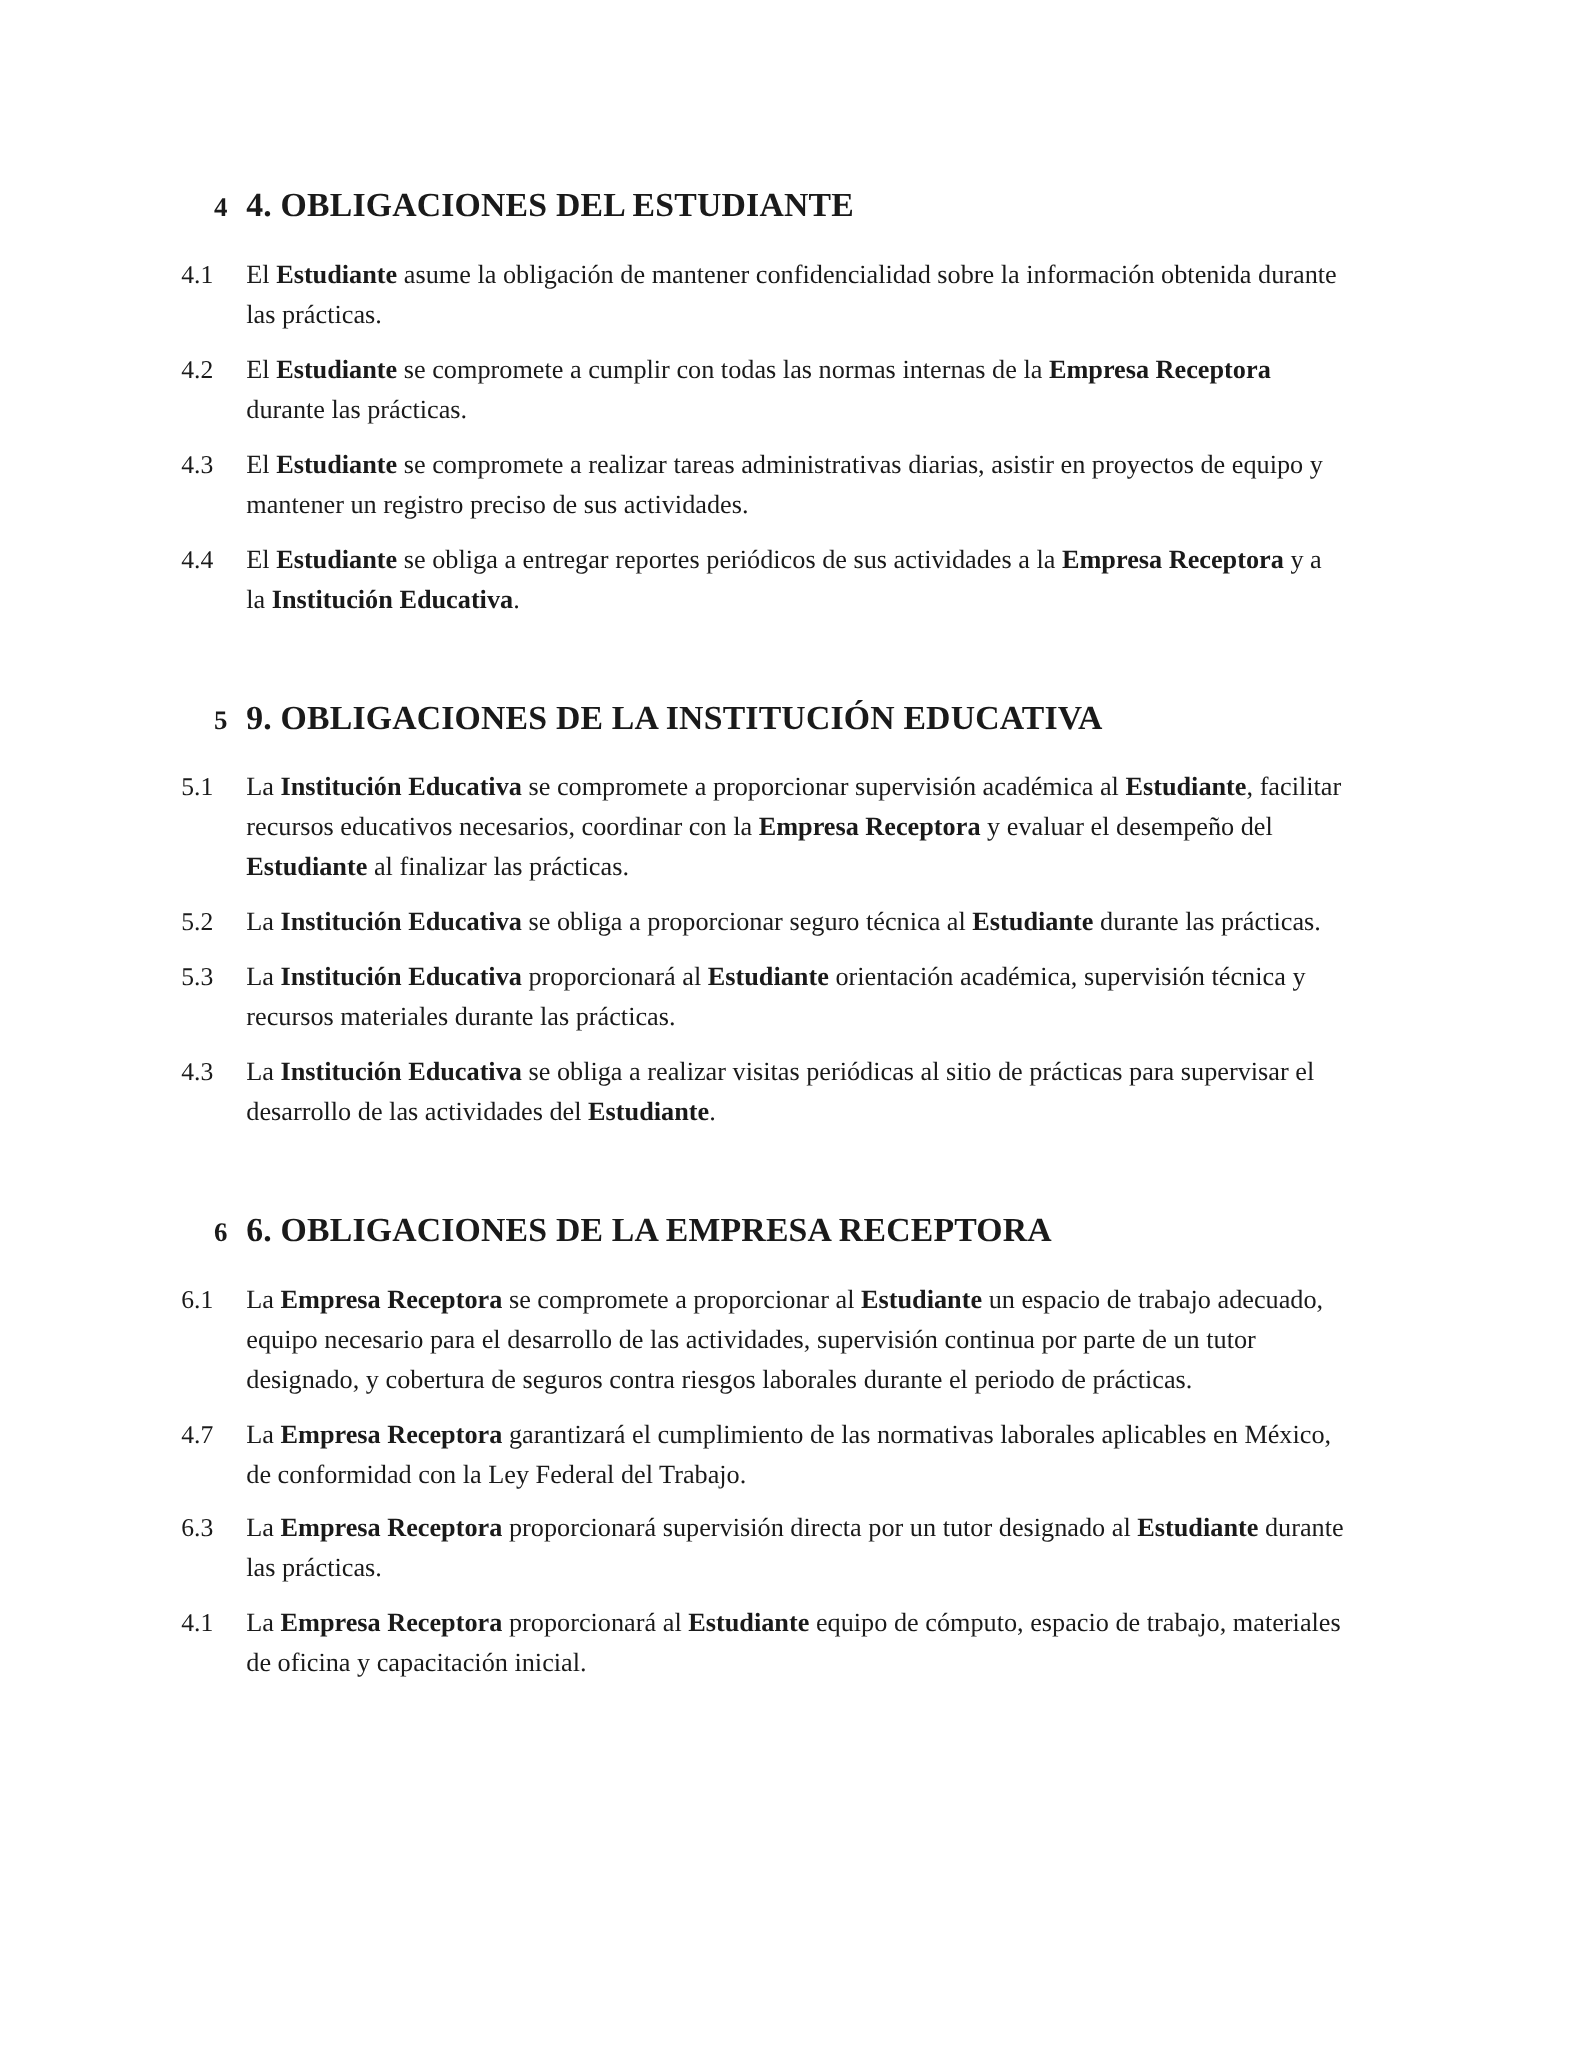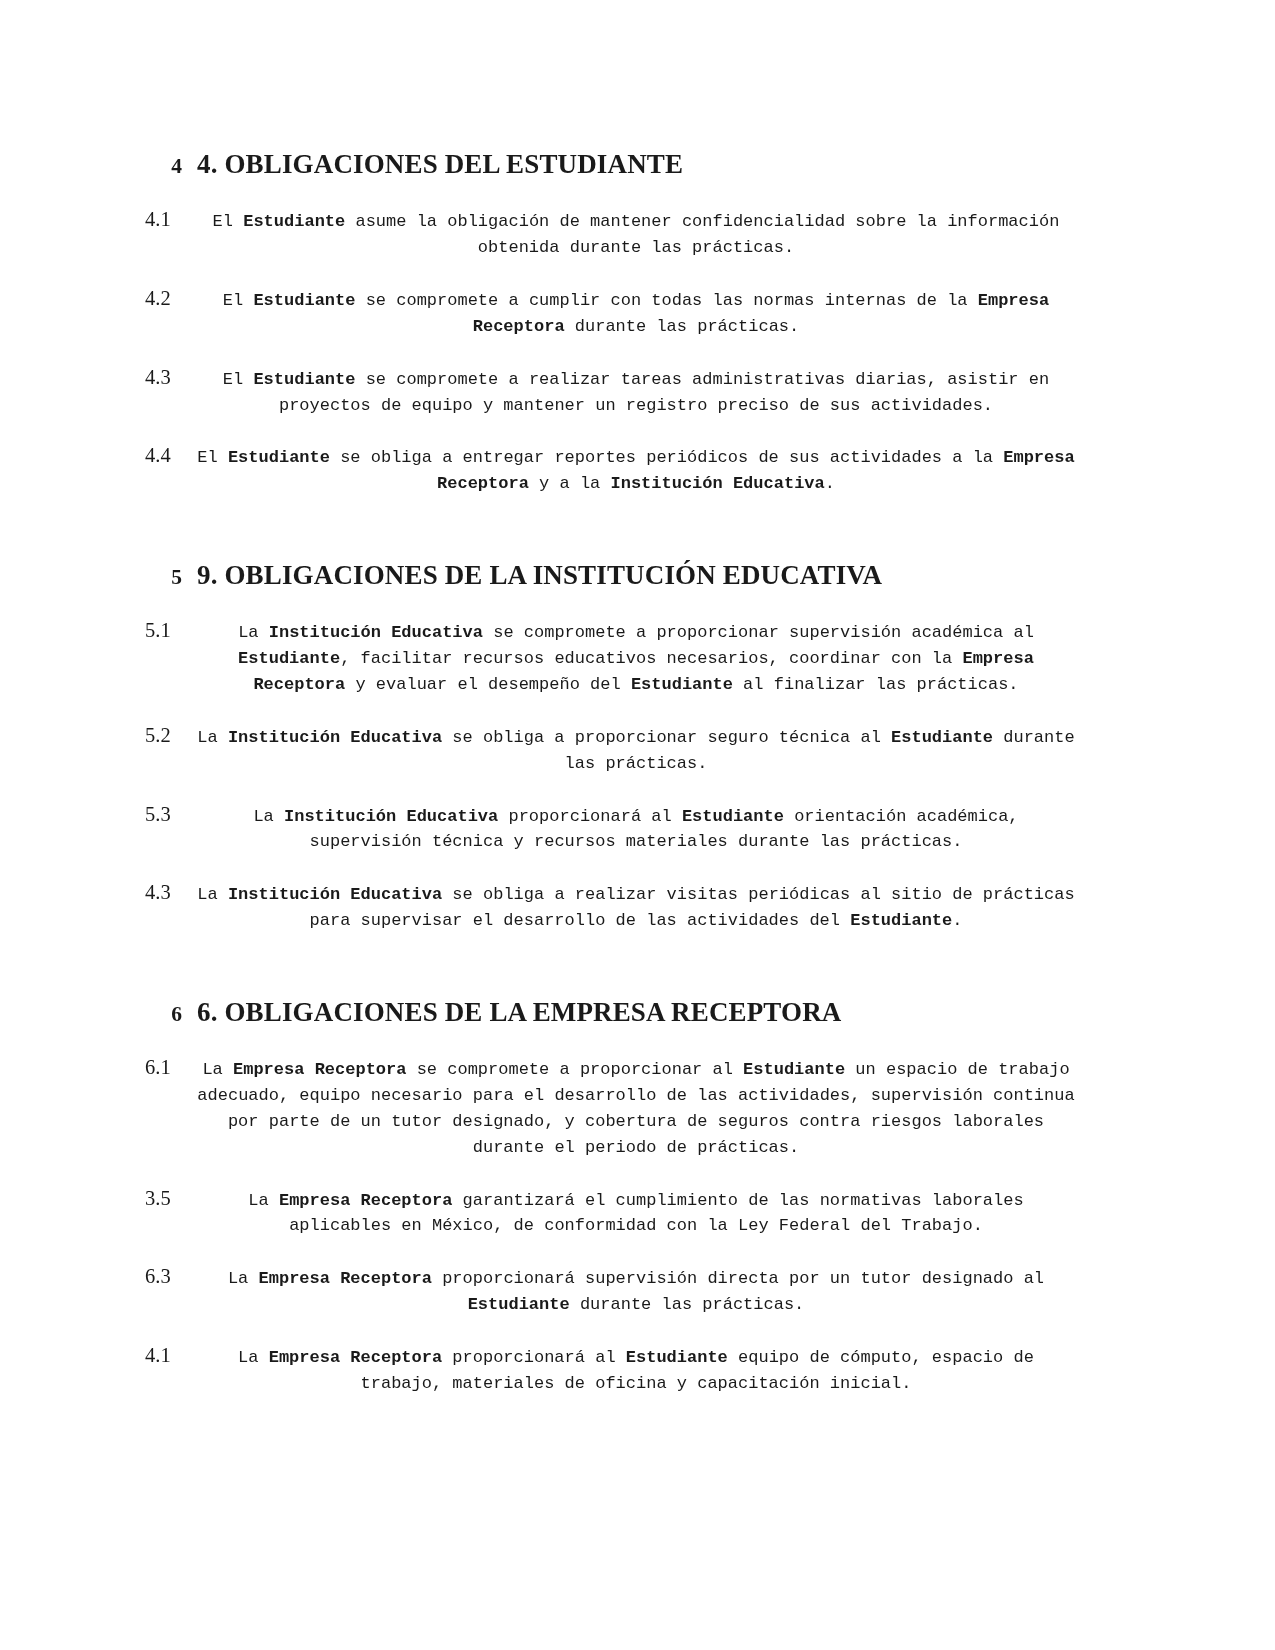"4.1" .clause { margin-top: 22px -> 12px }
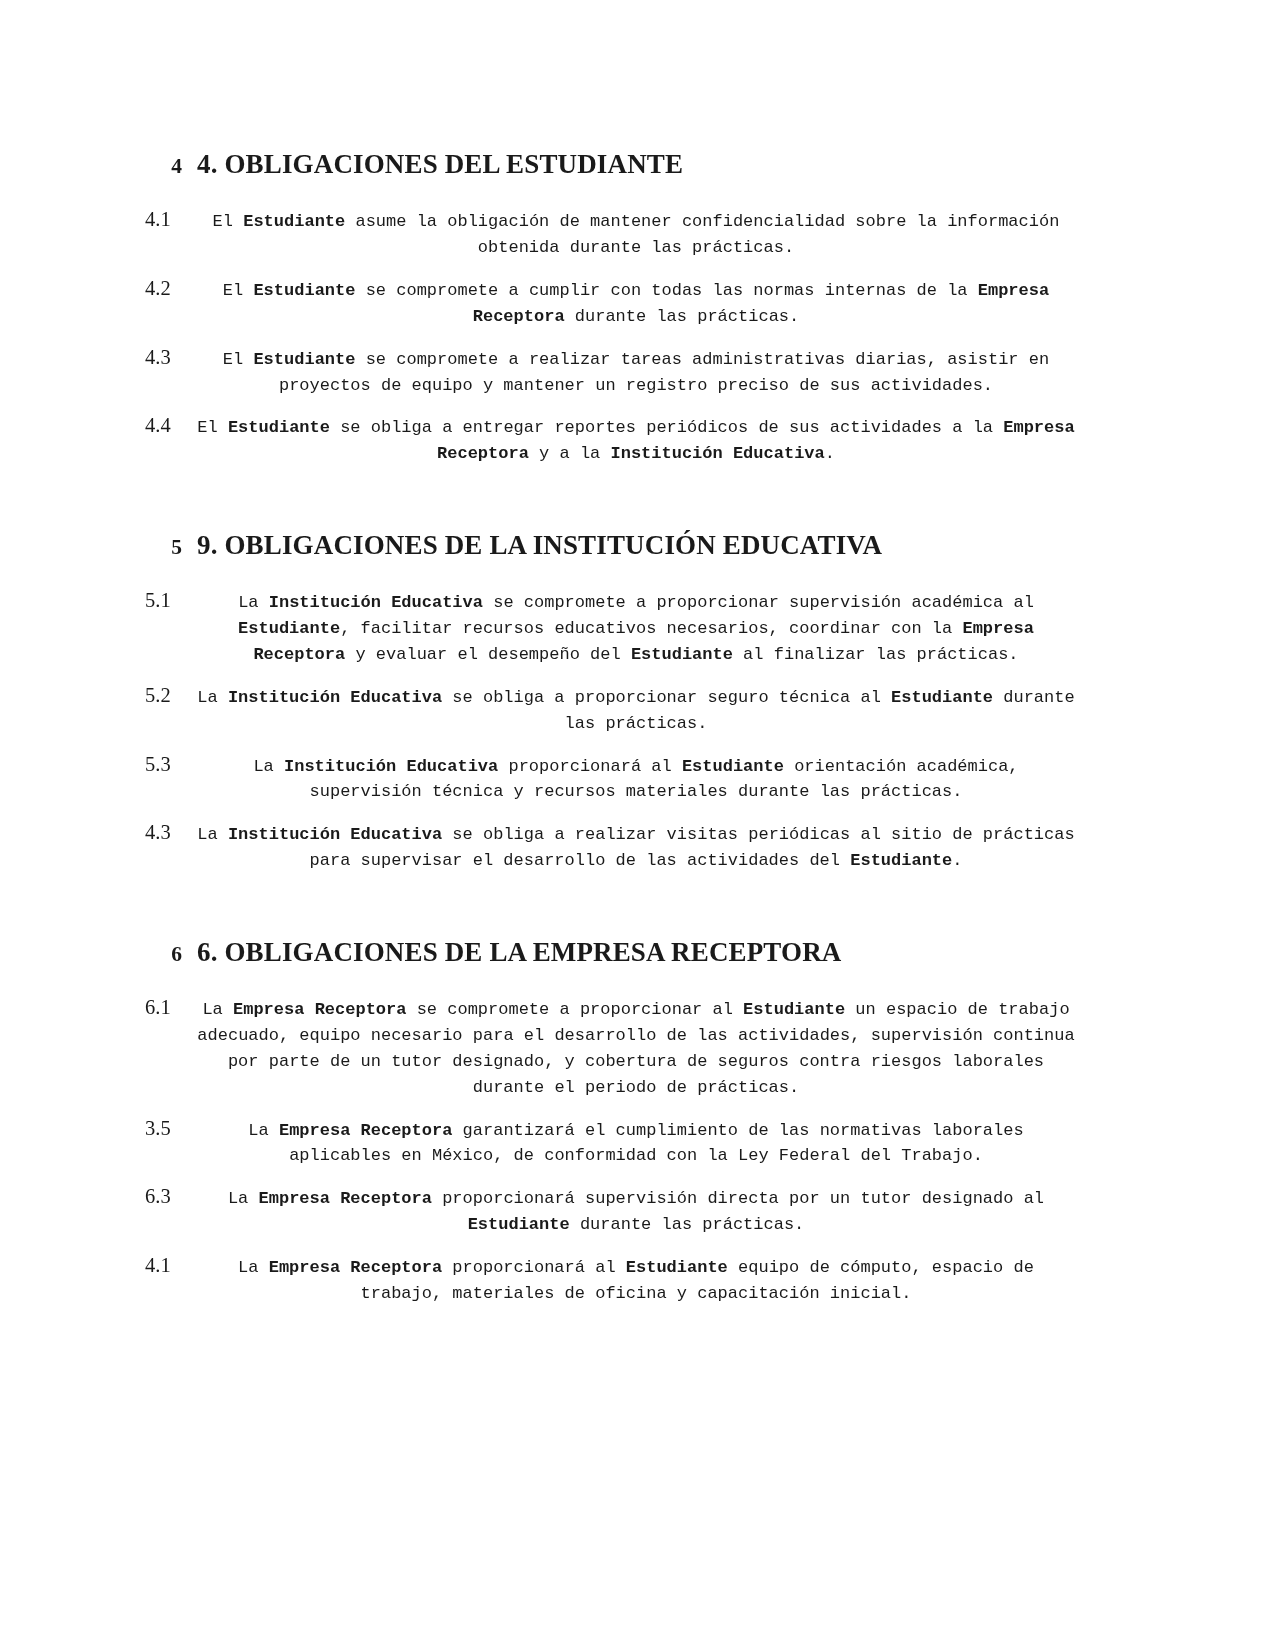"El Estudiante asume la obligación" .clause-text { font-family: Liberation Mono, monospace -> none; font-size: 17px -> 21px; text-align: center -> left }
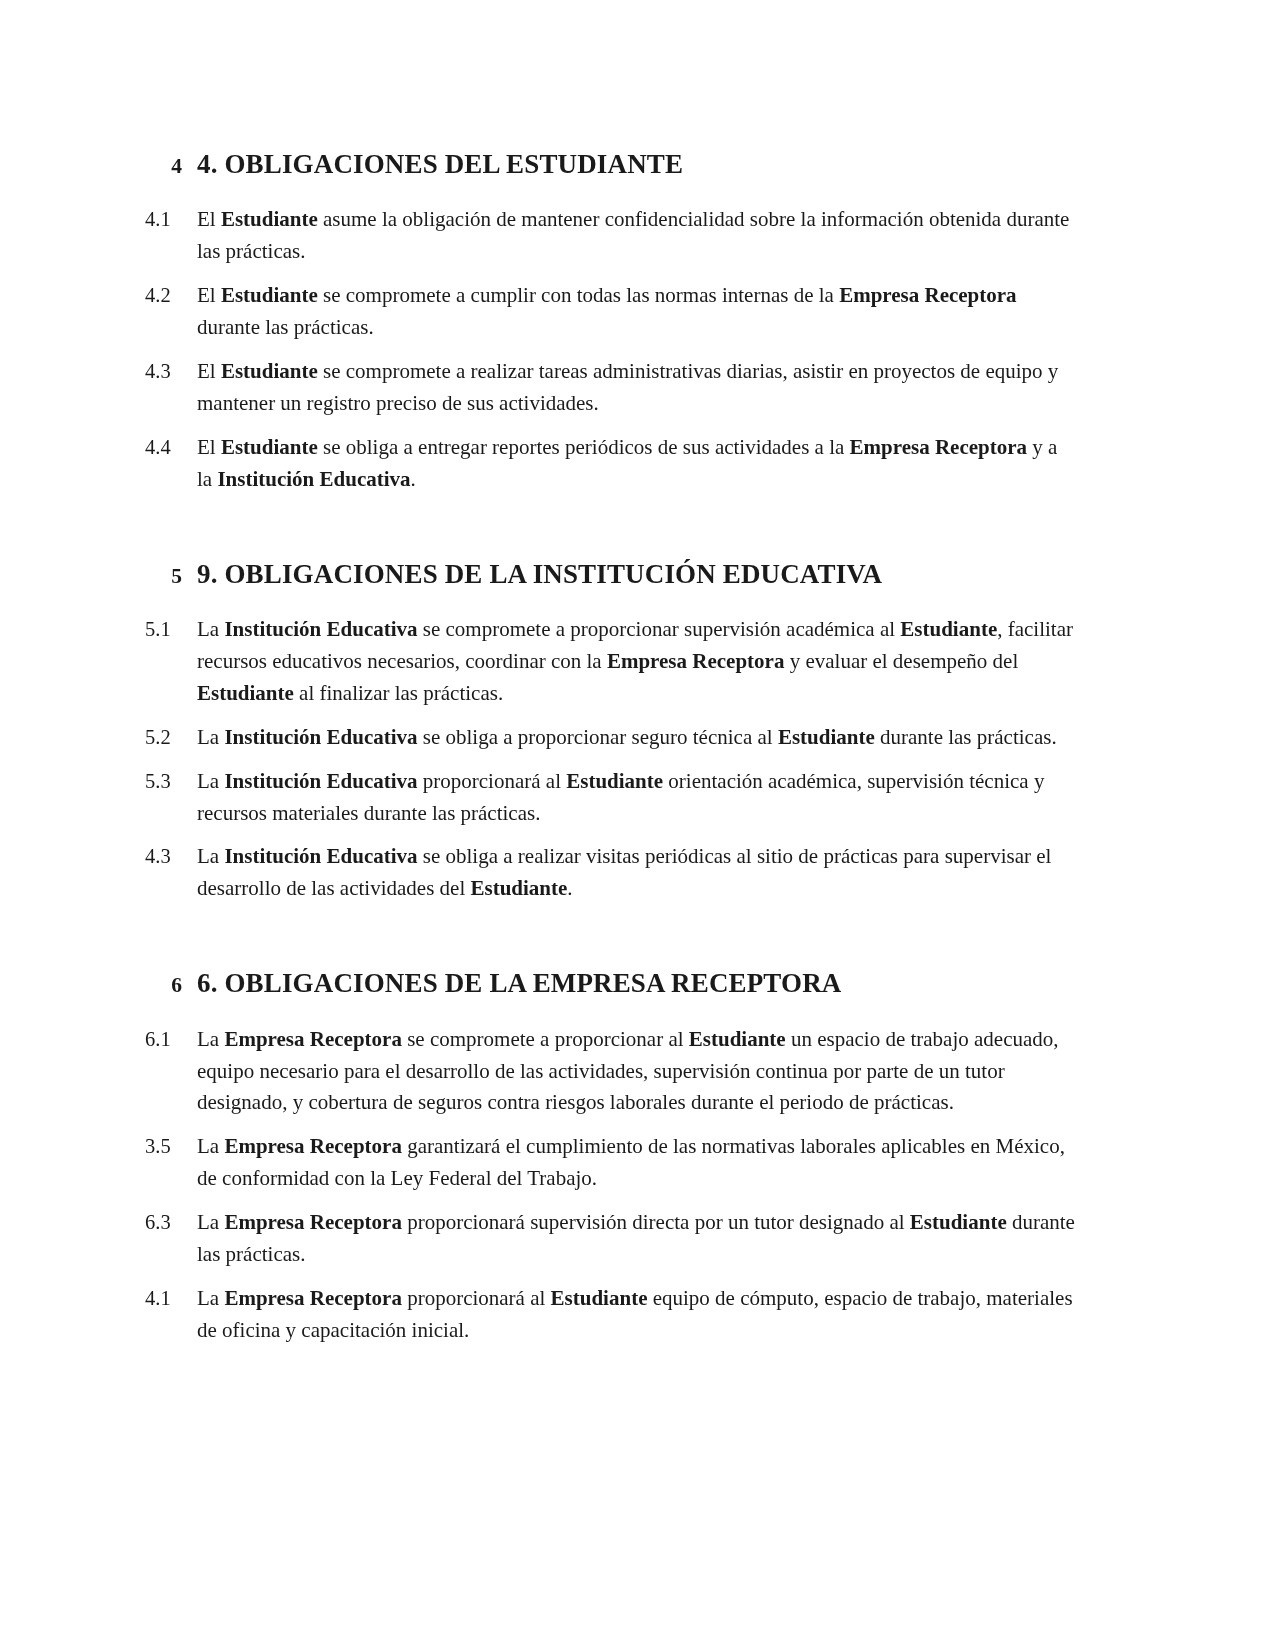"3.5" span.clause-number { text: 3.5 -> 4.7 }
